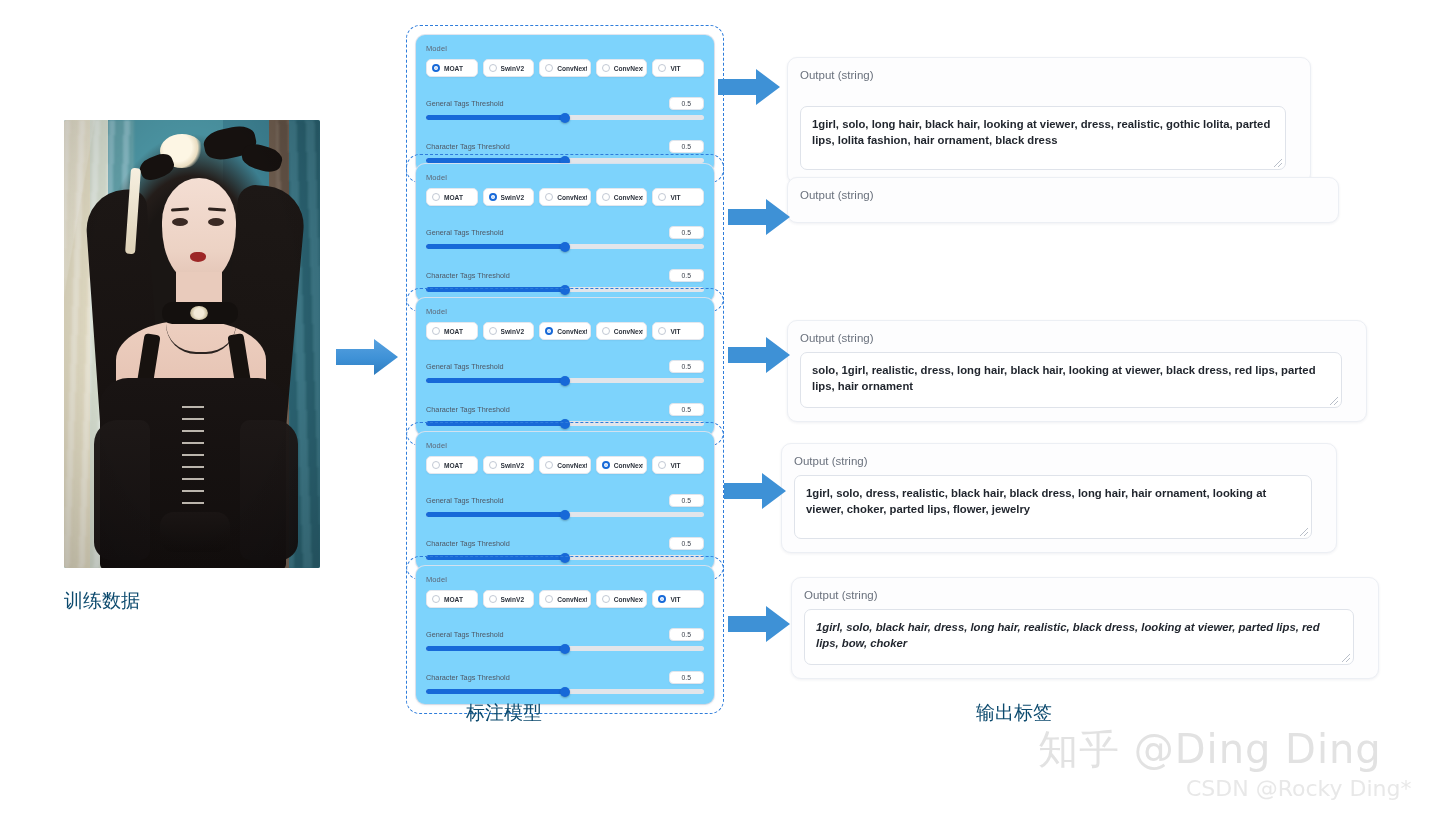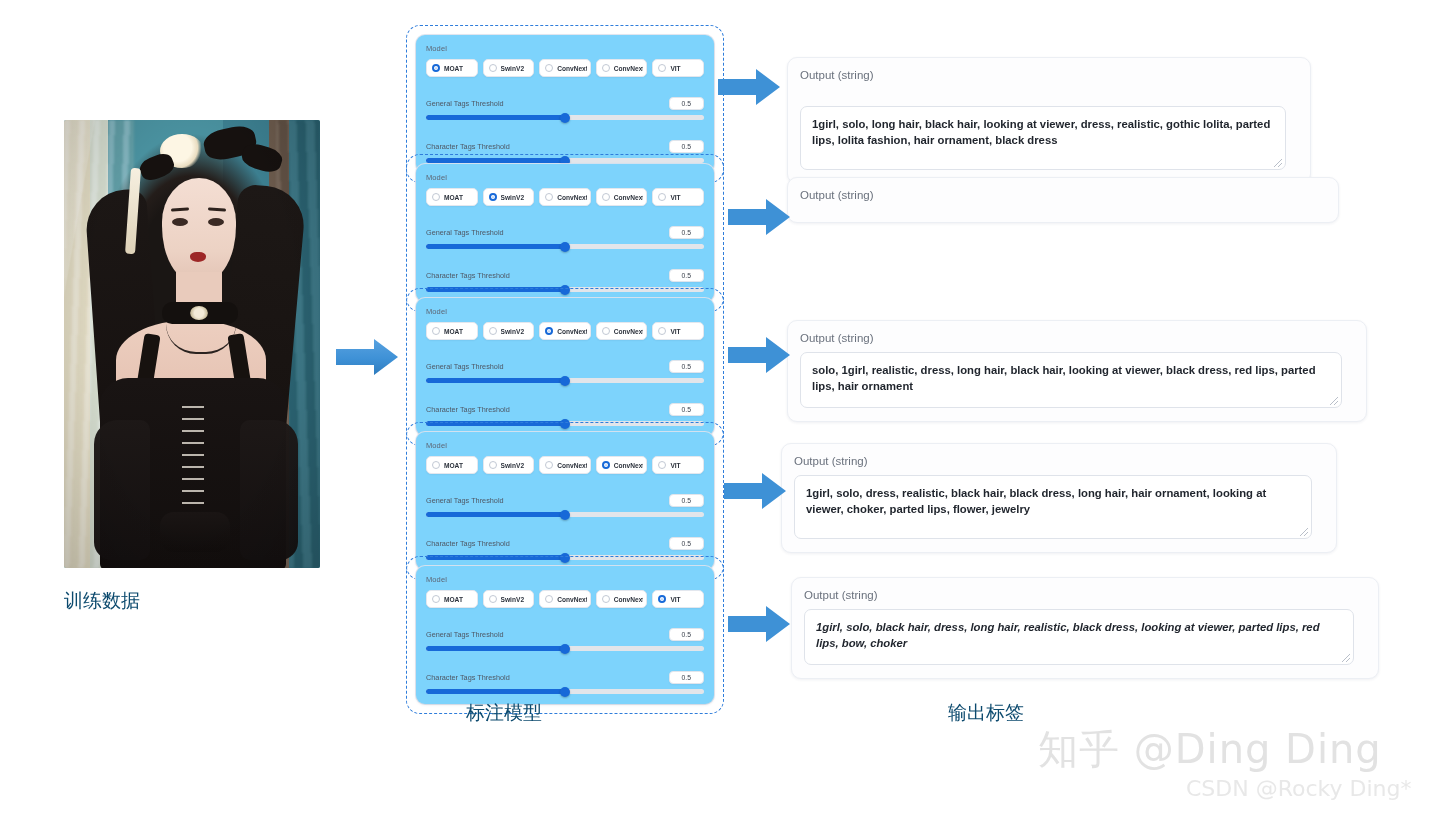"输出标签" #output-caption { left: 948px -> 976px }
